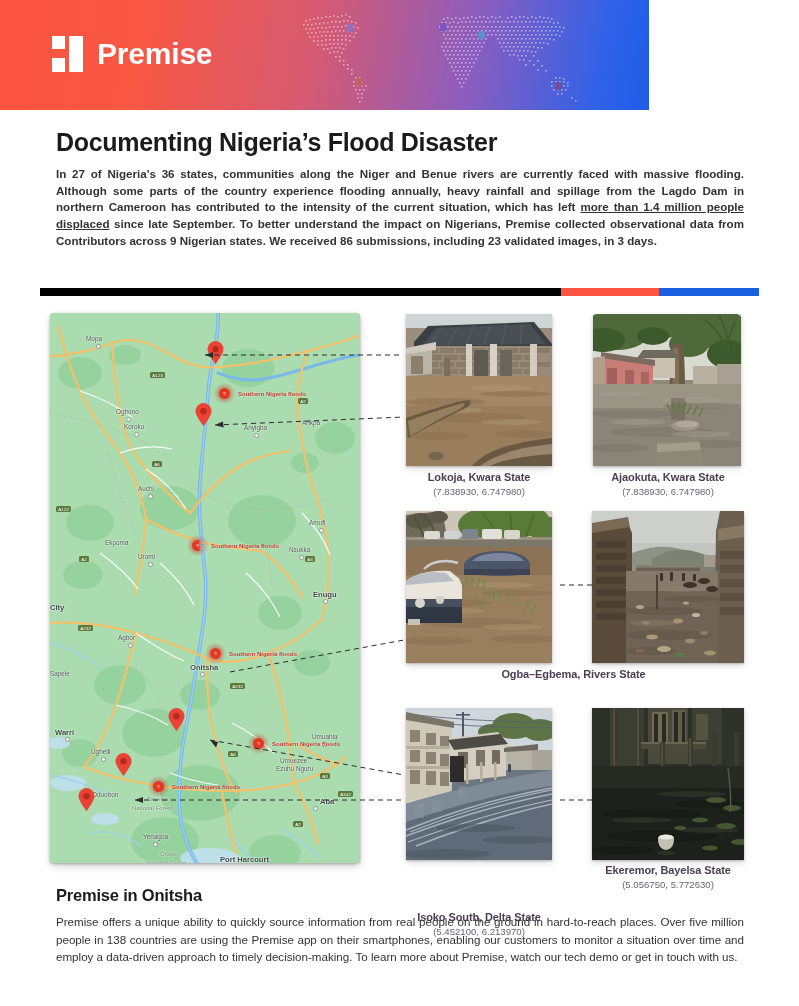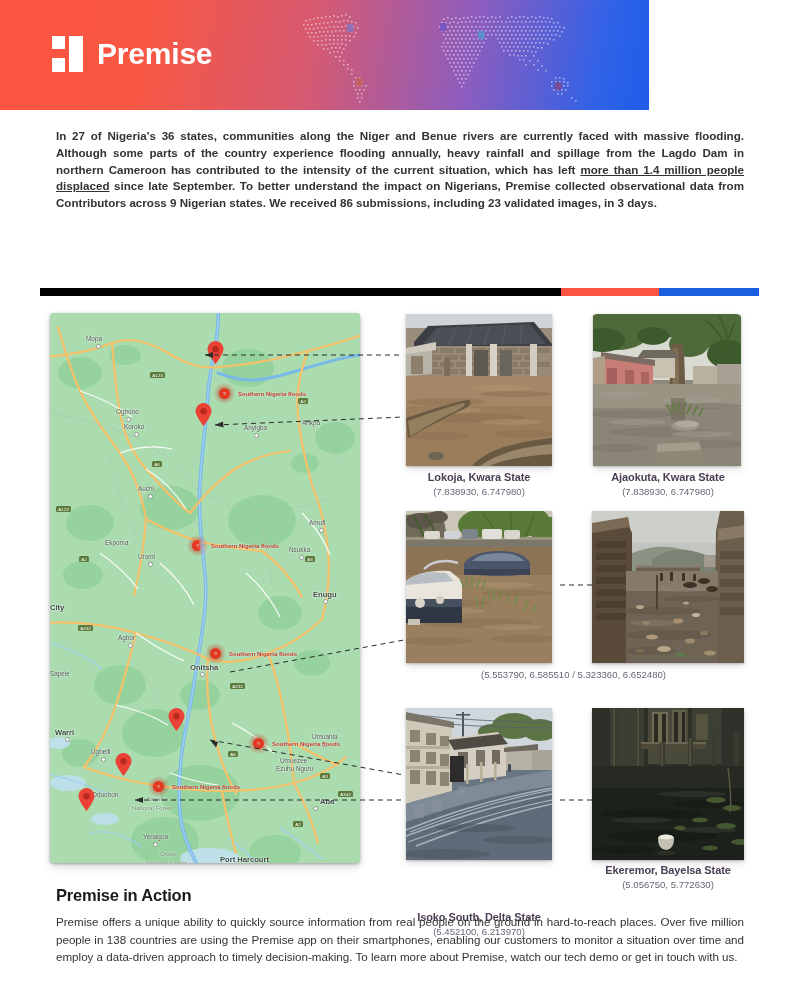"Documenting Nigeria’s Flood Disaster" h1.title { html: none -> <h1>Documenting Nigeria’s Flood Disaster</h1> }
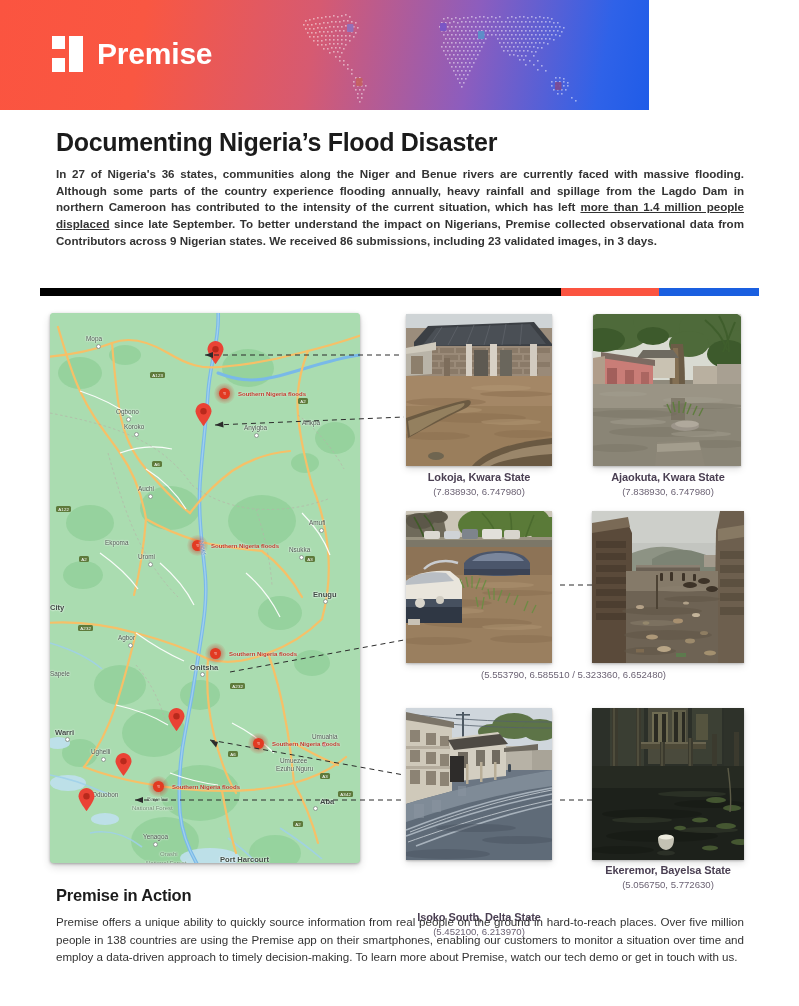"Ogba–Egbema, Rivers State" div.cap-title { html: none -> <div>Ogba–Egbema, Rivers State</div> }
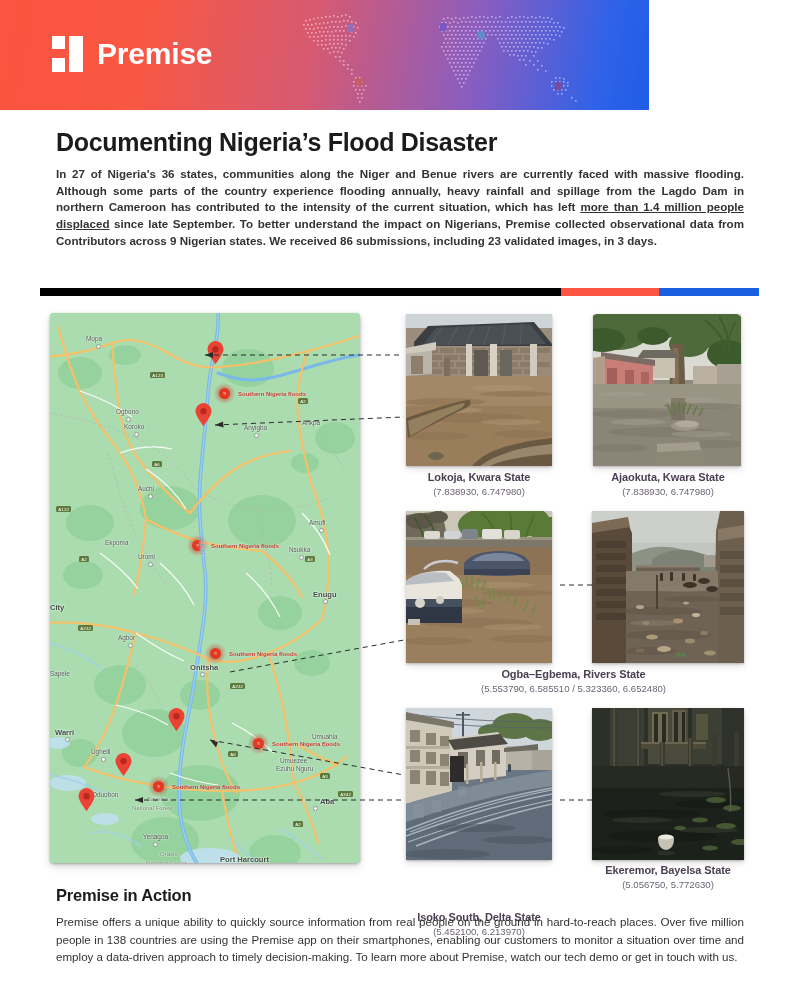"(5.553790, 6.585510 / 5.323360," div.cap-coords { html: <div>(5.553790, 6.585510 / 5.323360, 6.652480)</div> -> none }
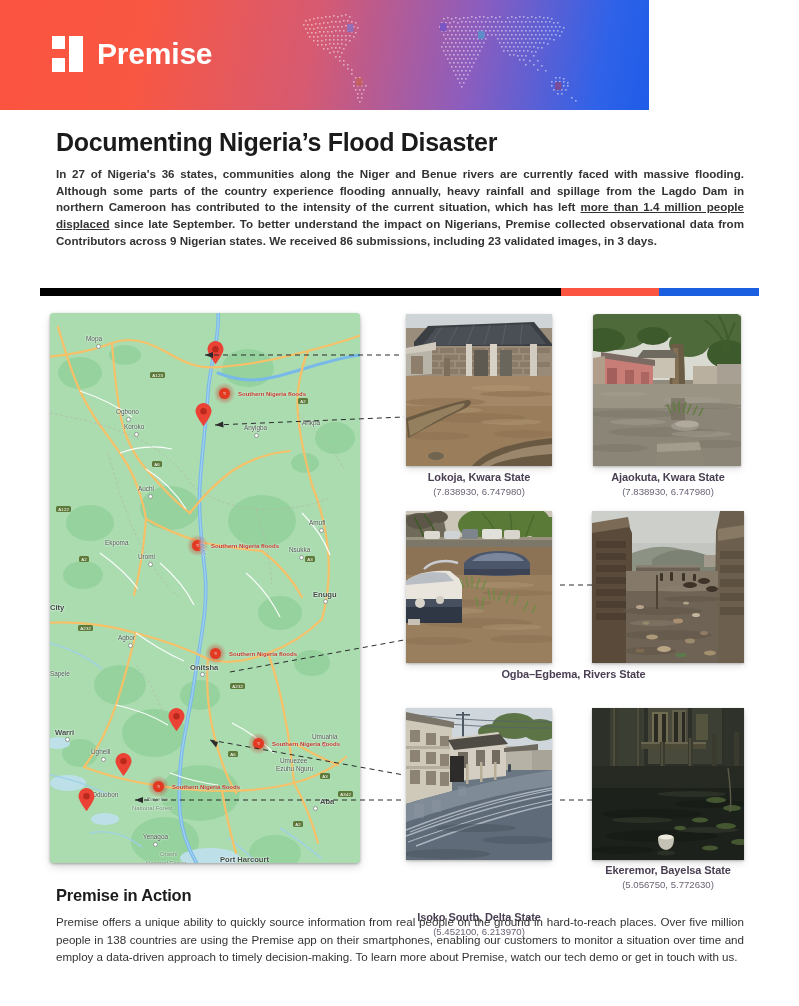"Premise in Action" h2 { text: Action -> Onitsha }
